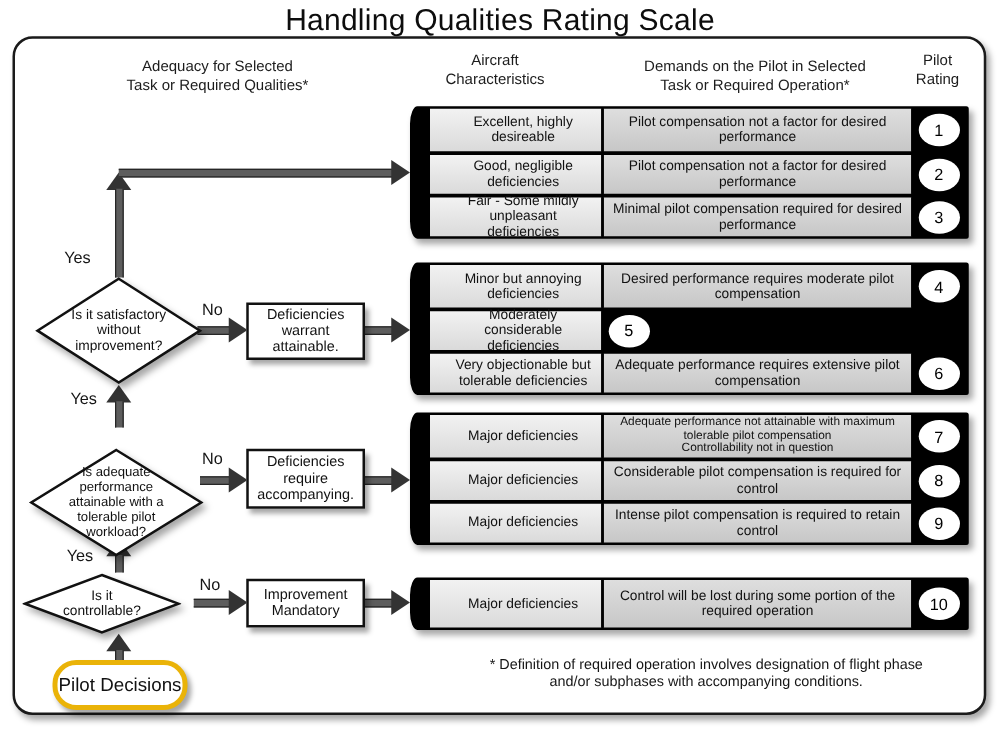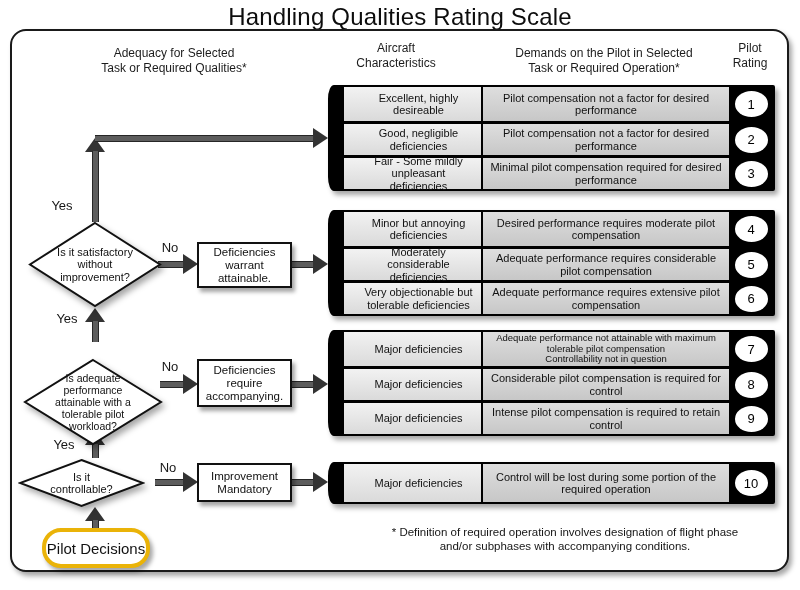"Adequate performance requires" div.cell { html: <div>Adequate performance requires considerable pilot compensation</div> -> none }
